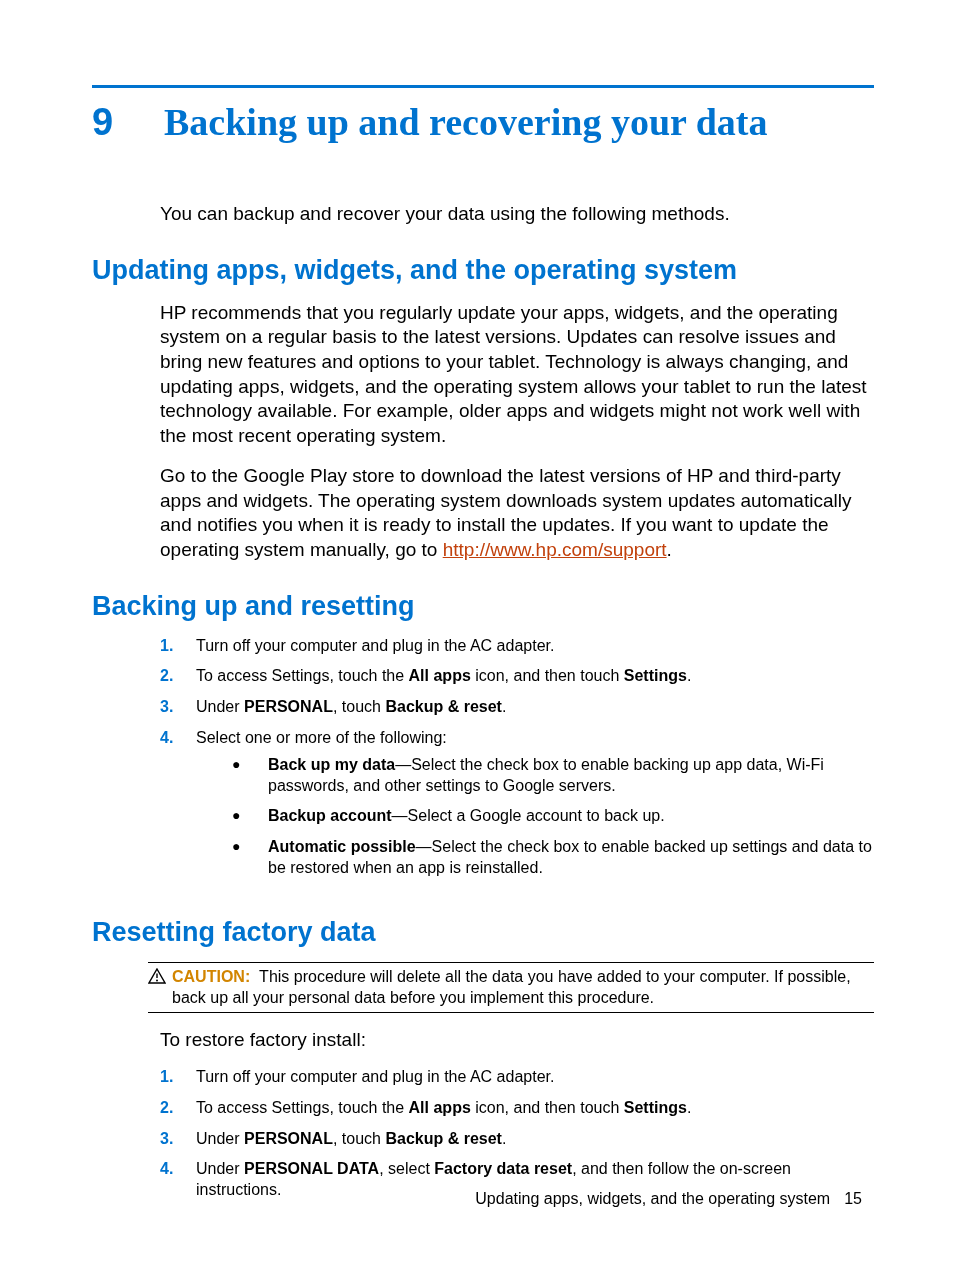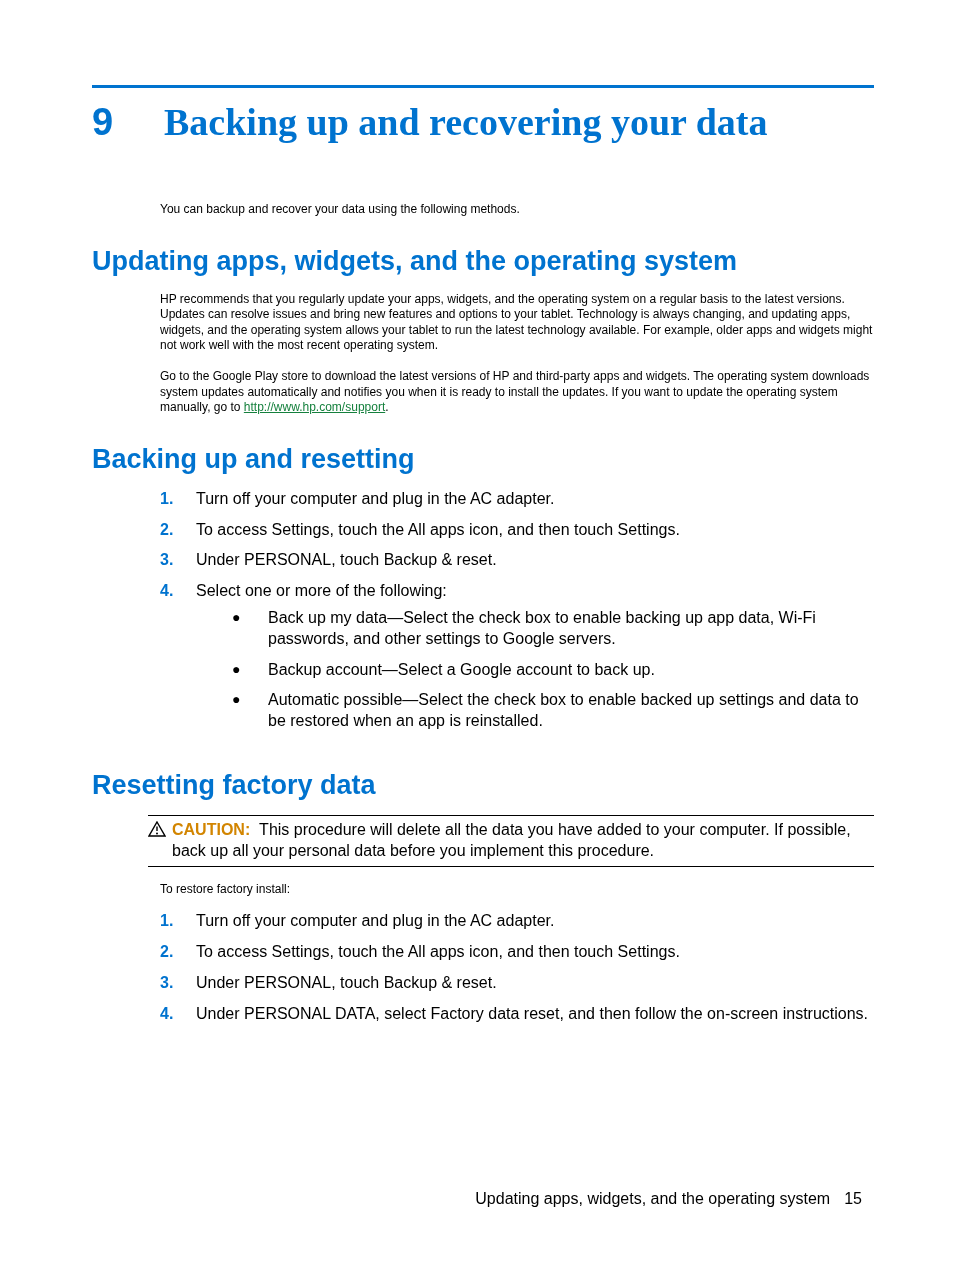"You can backup and recover" .body-block { font-size: 12px -> 19px }
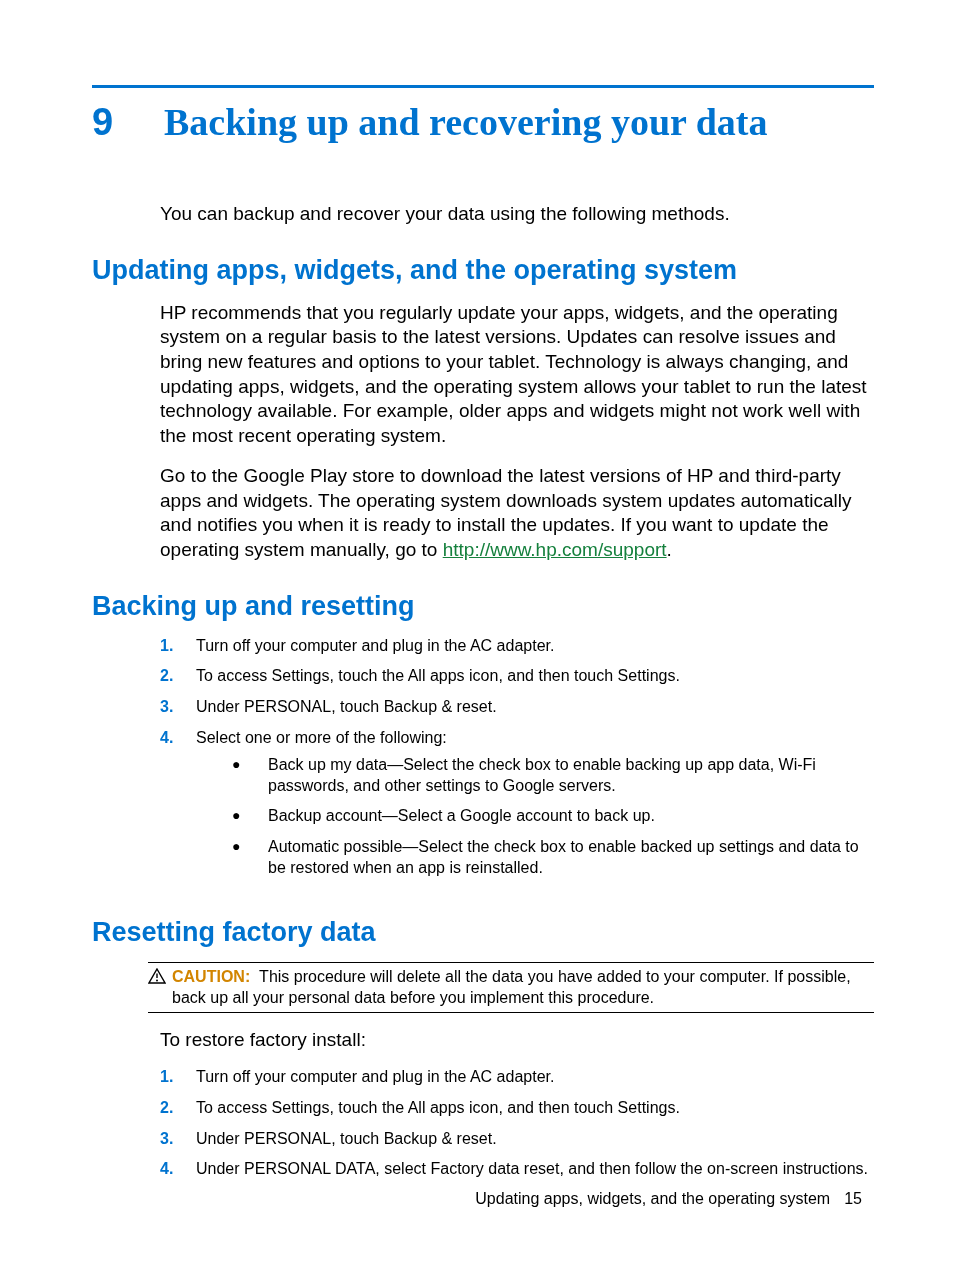"http://www.hp.com/support" .link { color: #15803d -> #c2410c }
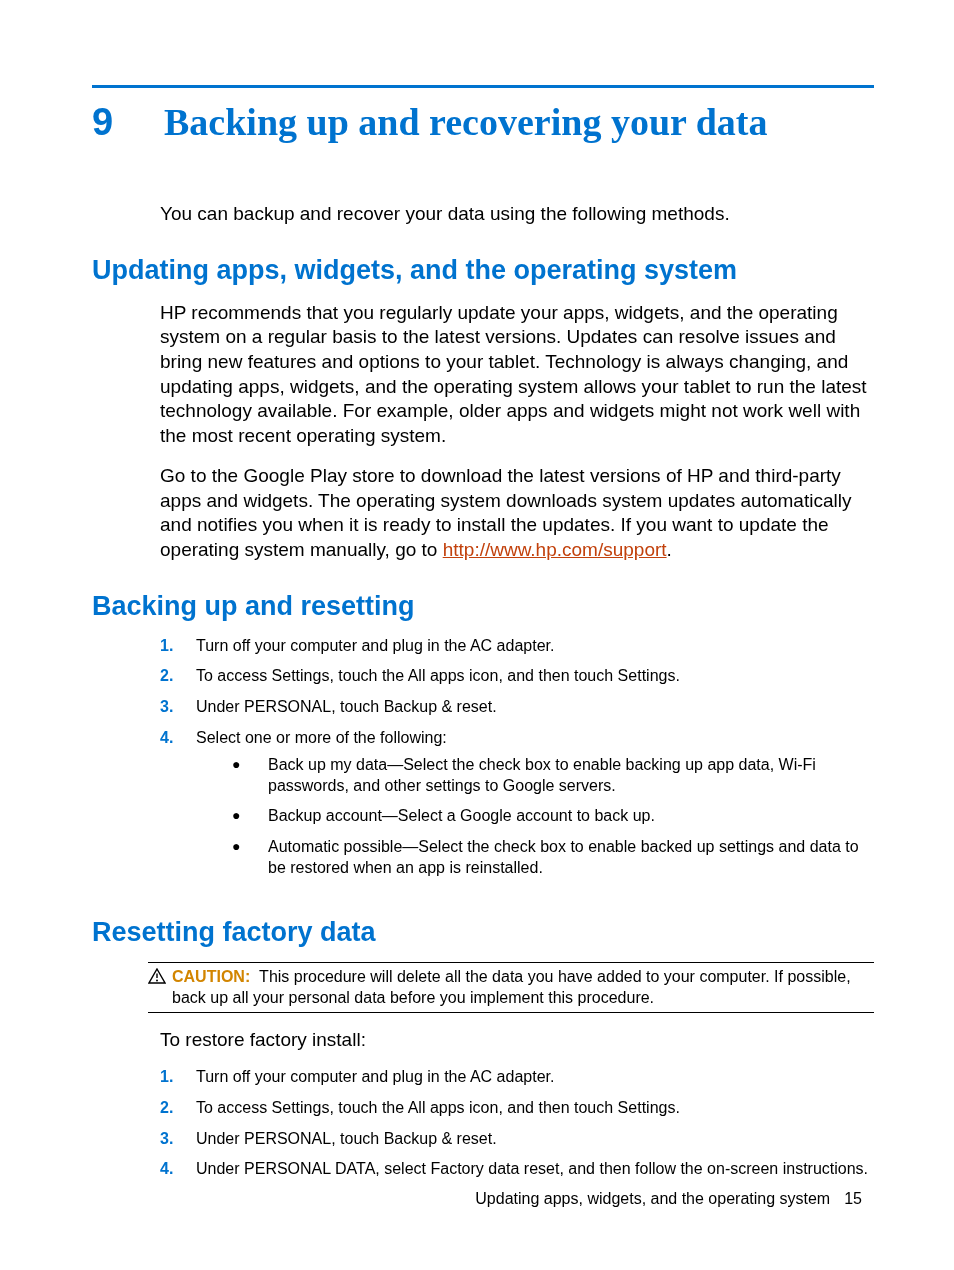"All apps" b { font-weight: normal -> bold }
